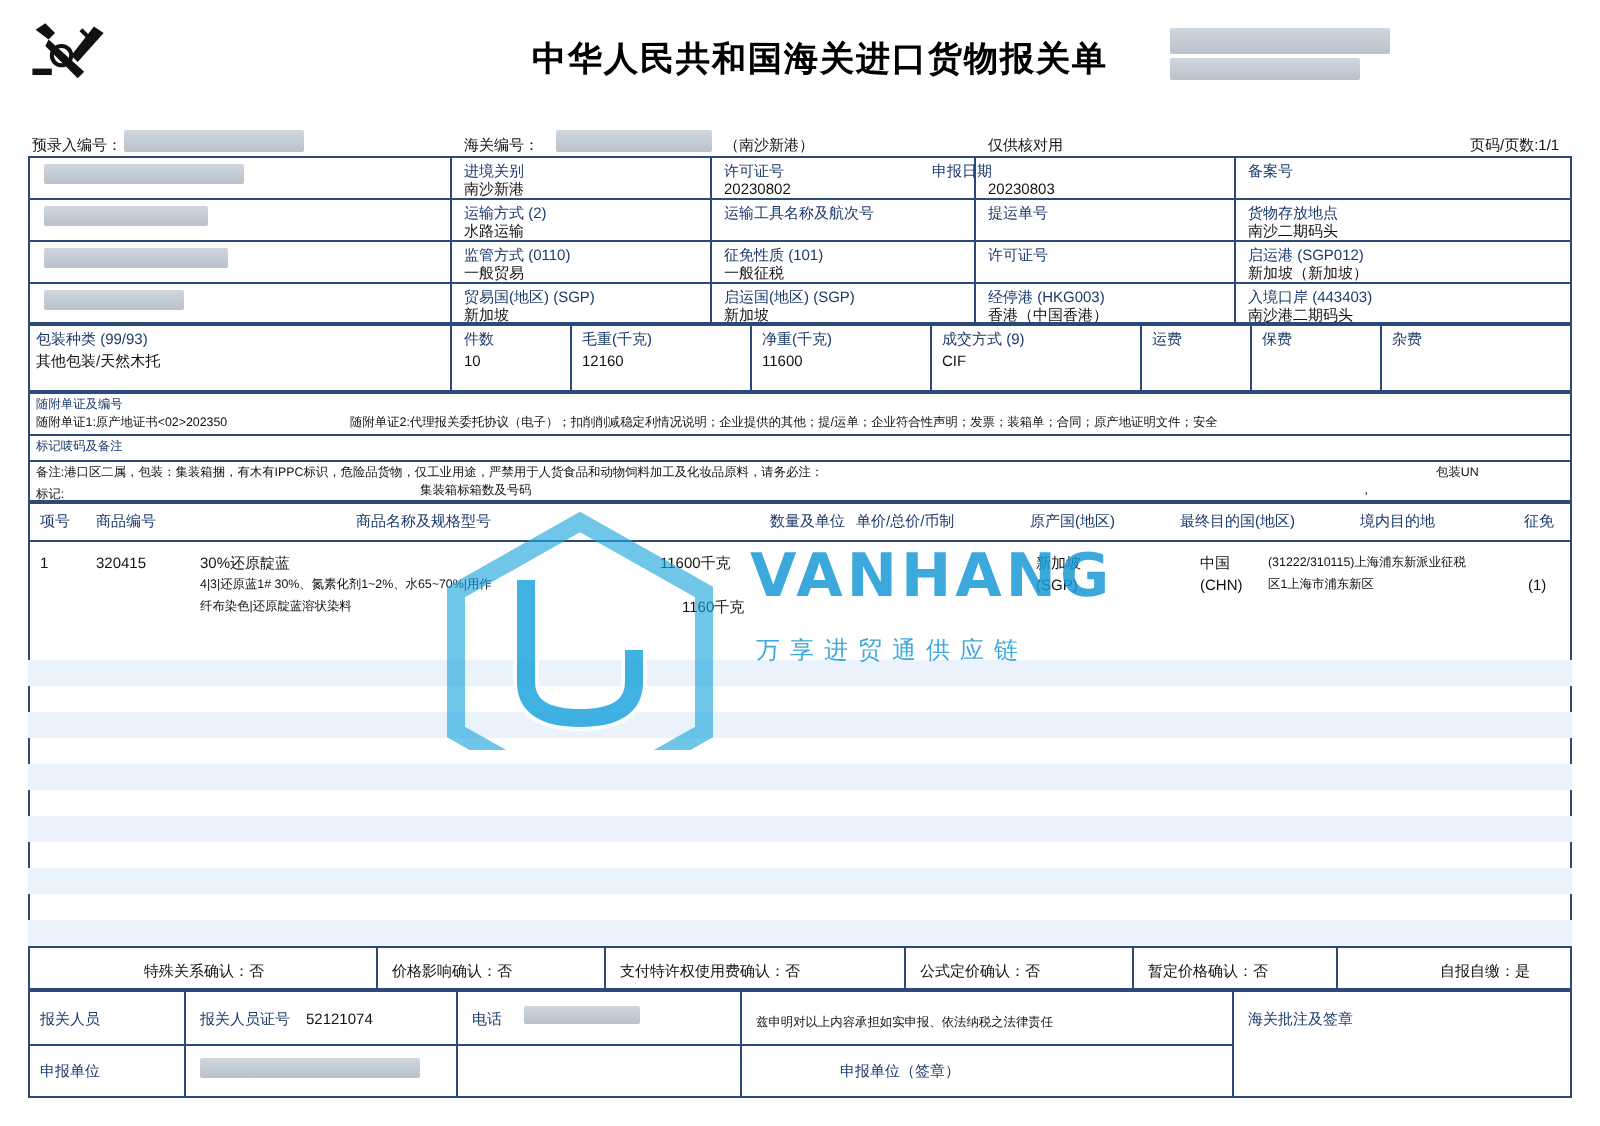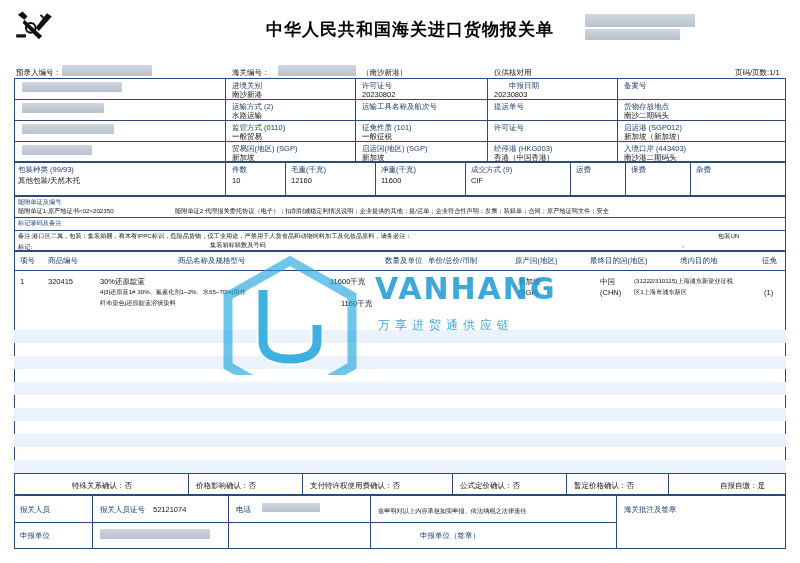"申报日期" div.txt { left: 509px -> 466px }
